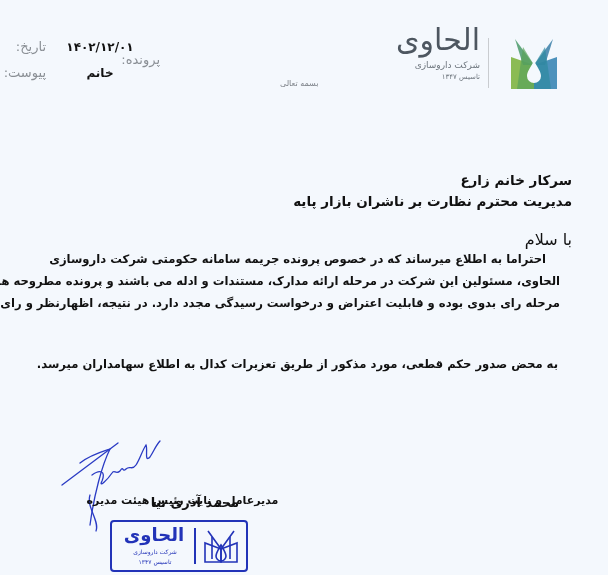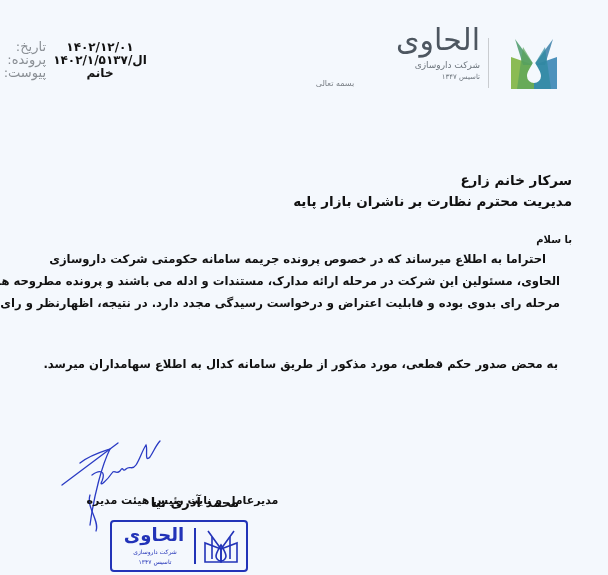"ال/۱۴۰۲/۱/۵۱۳۷" span.meta-value { html: <span>ال/۱۴۰۲/۱/۵۱۳۷</span> -> none }
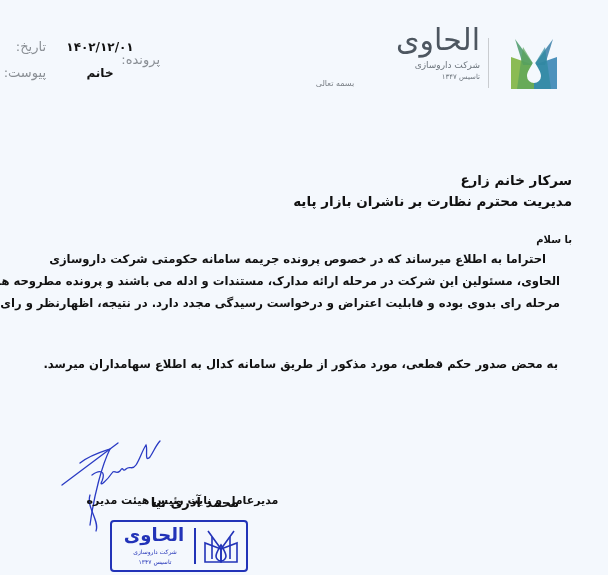"بسمه تعالی" .basmala { text-align: center -> left }
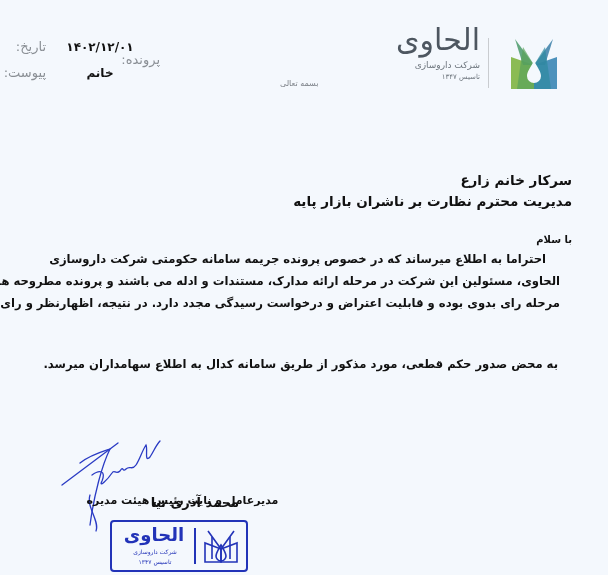"با سلام" .greeting { font-size: 10px -> 16px; font-weight: bold -> normal }
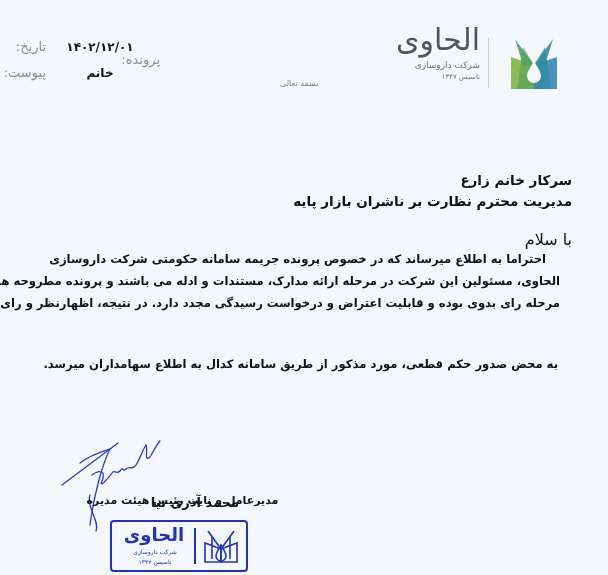"به محض صدور حکم قطعی،" div.abs { text: سامانه -> تعزیرات }
